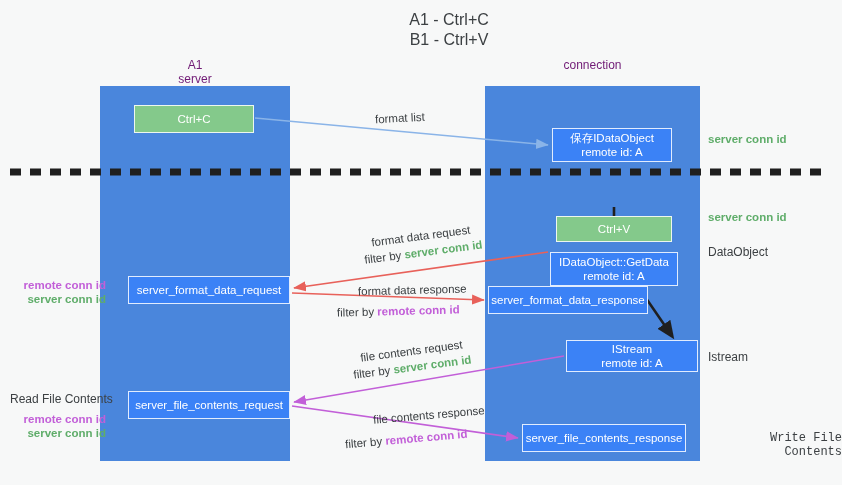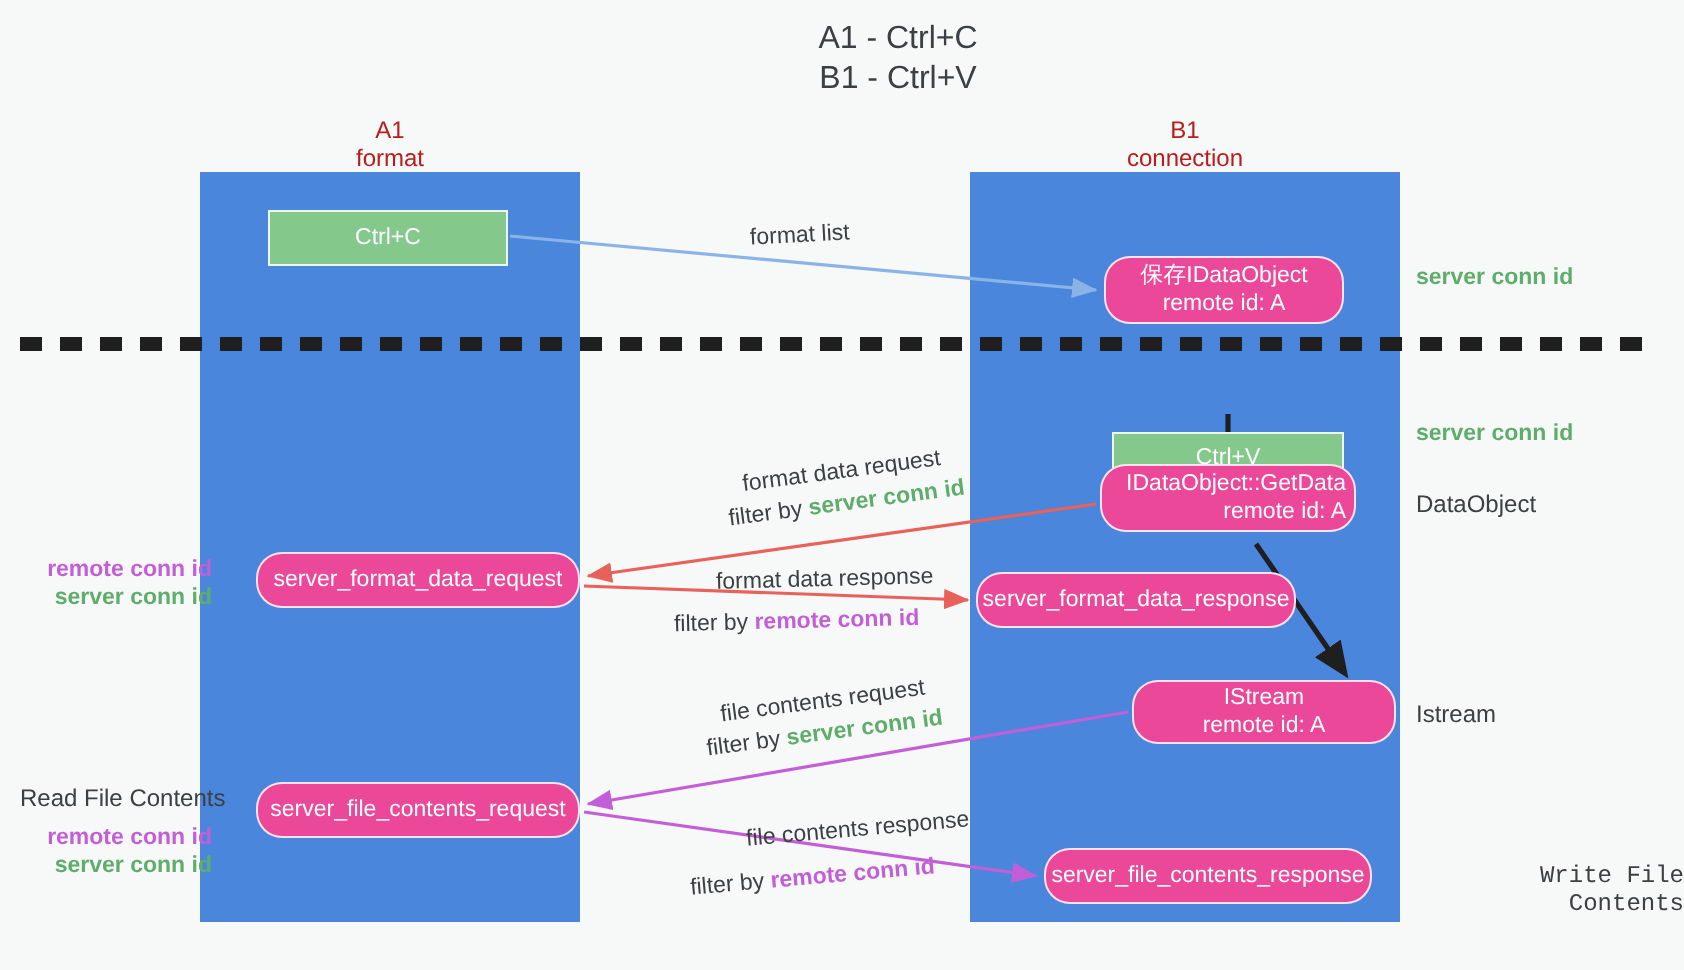"A1" .lane-header { color: #b91c1c -> #701a75 }
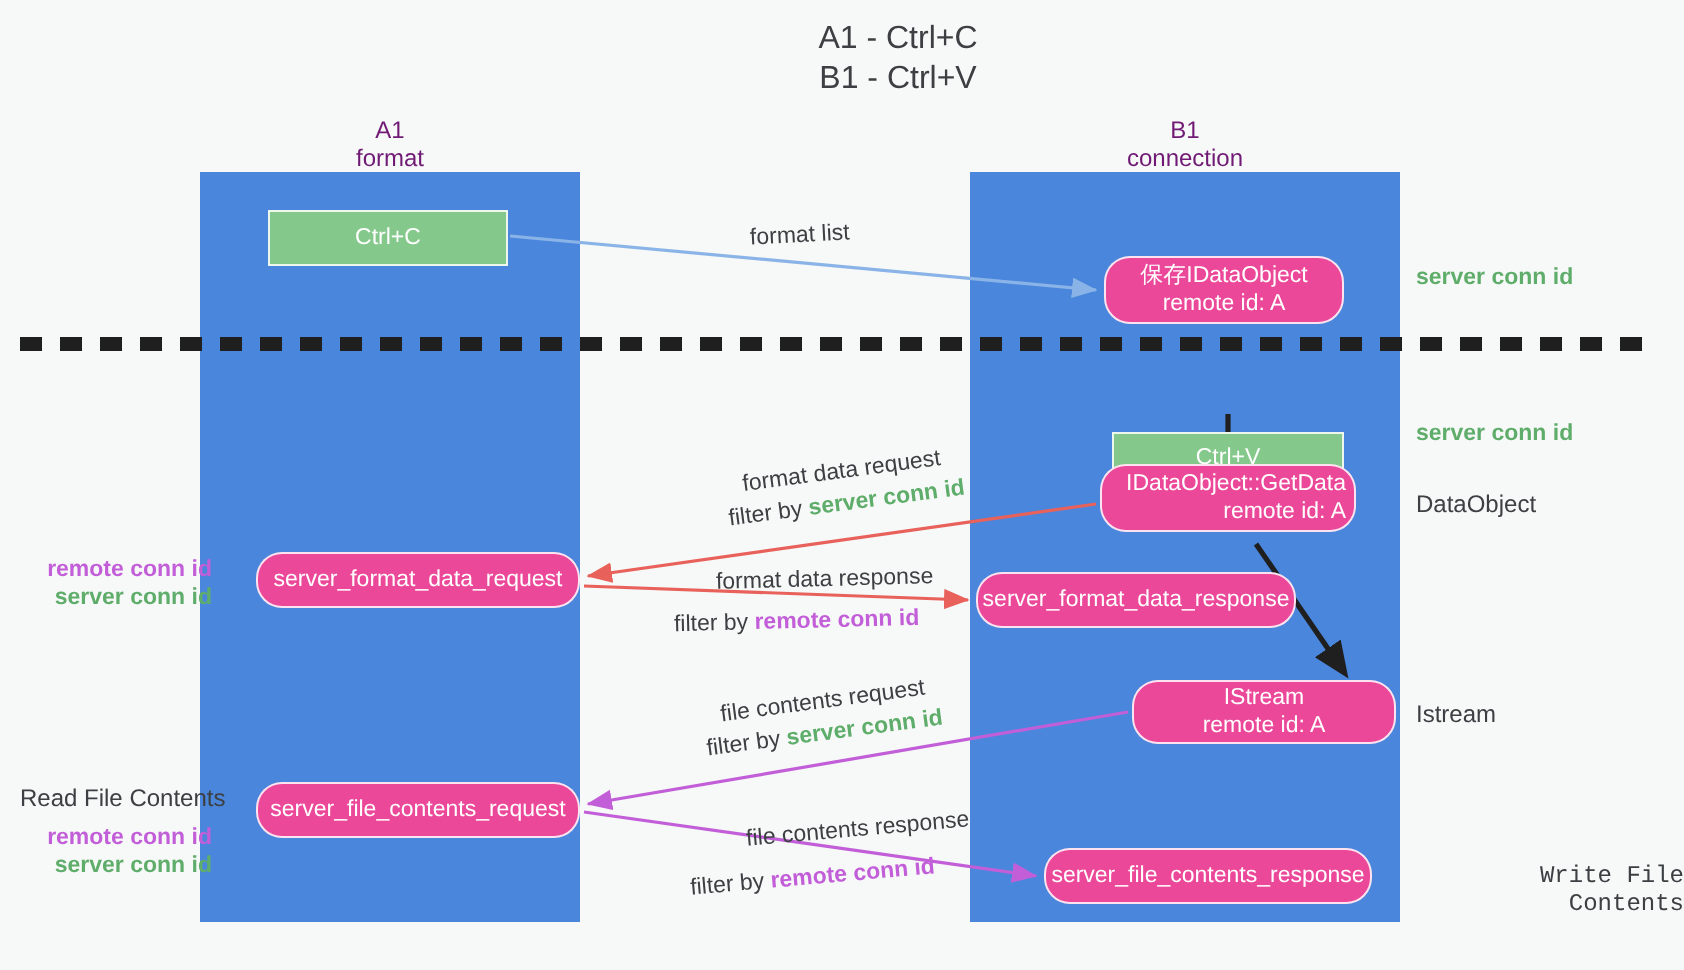"B1" div { html: <div>B1</div> -> none }
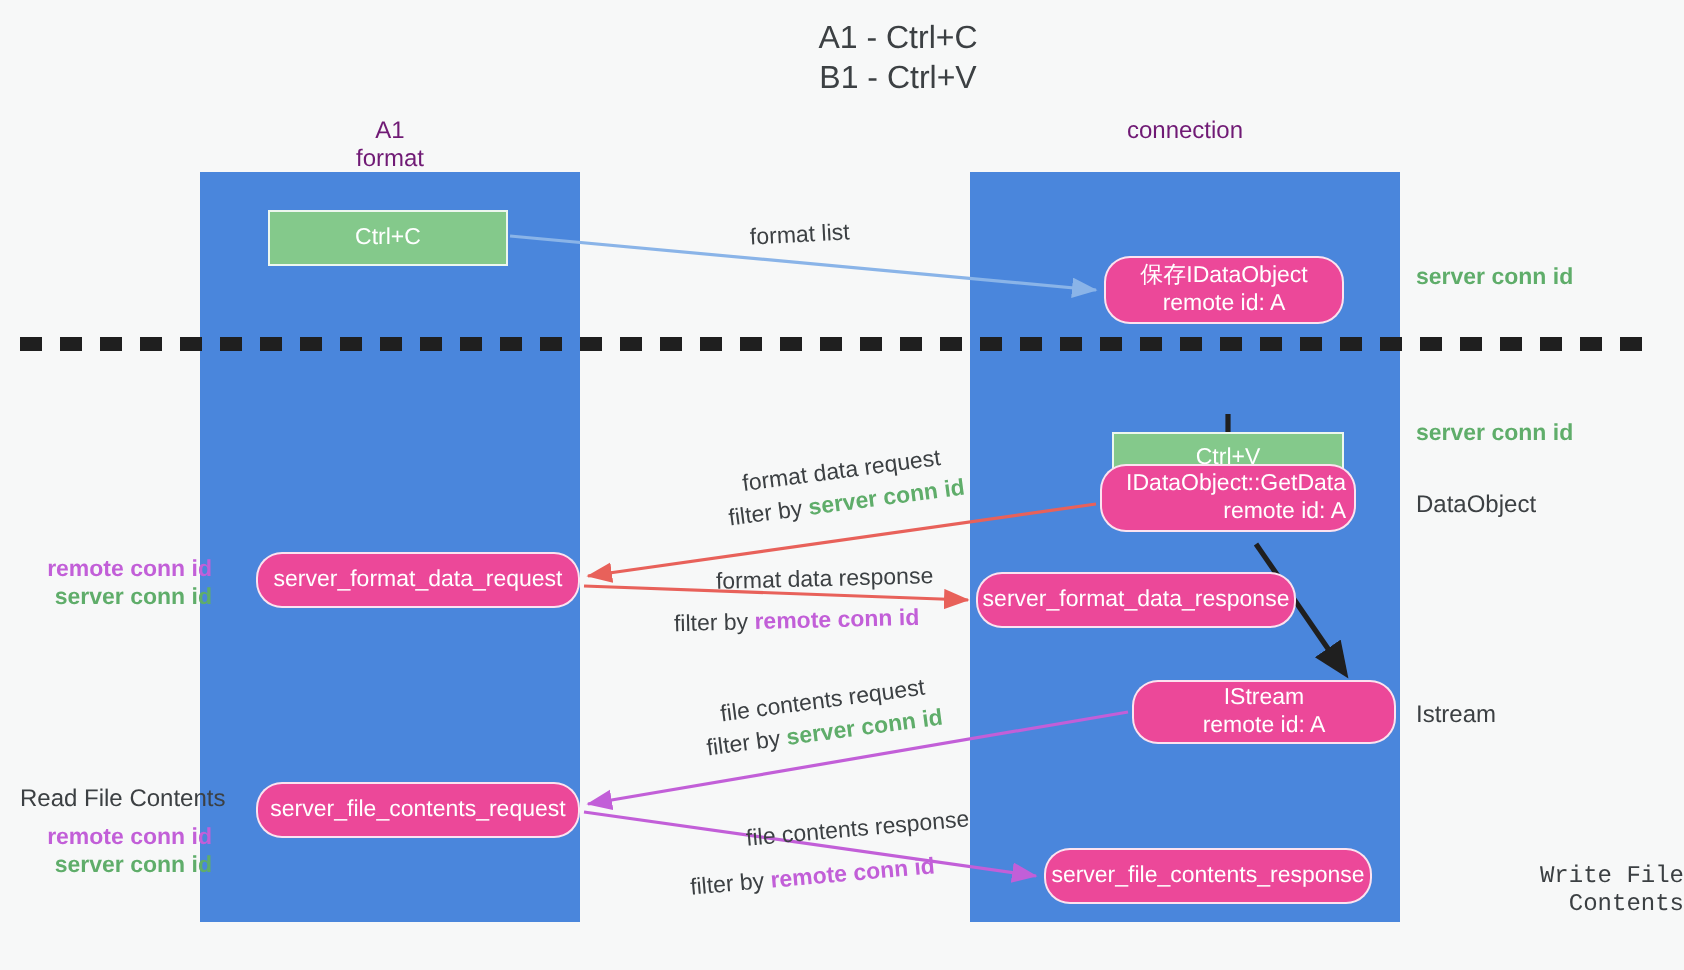"format" div { text: format -> server }
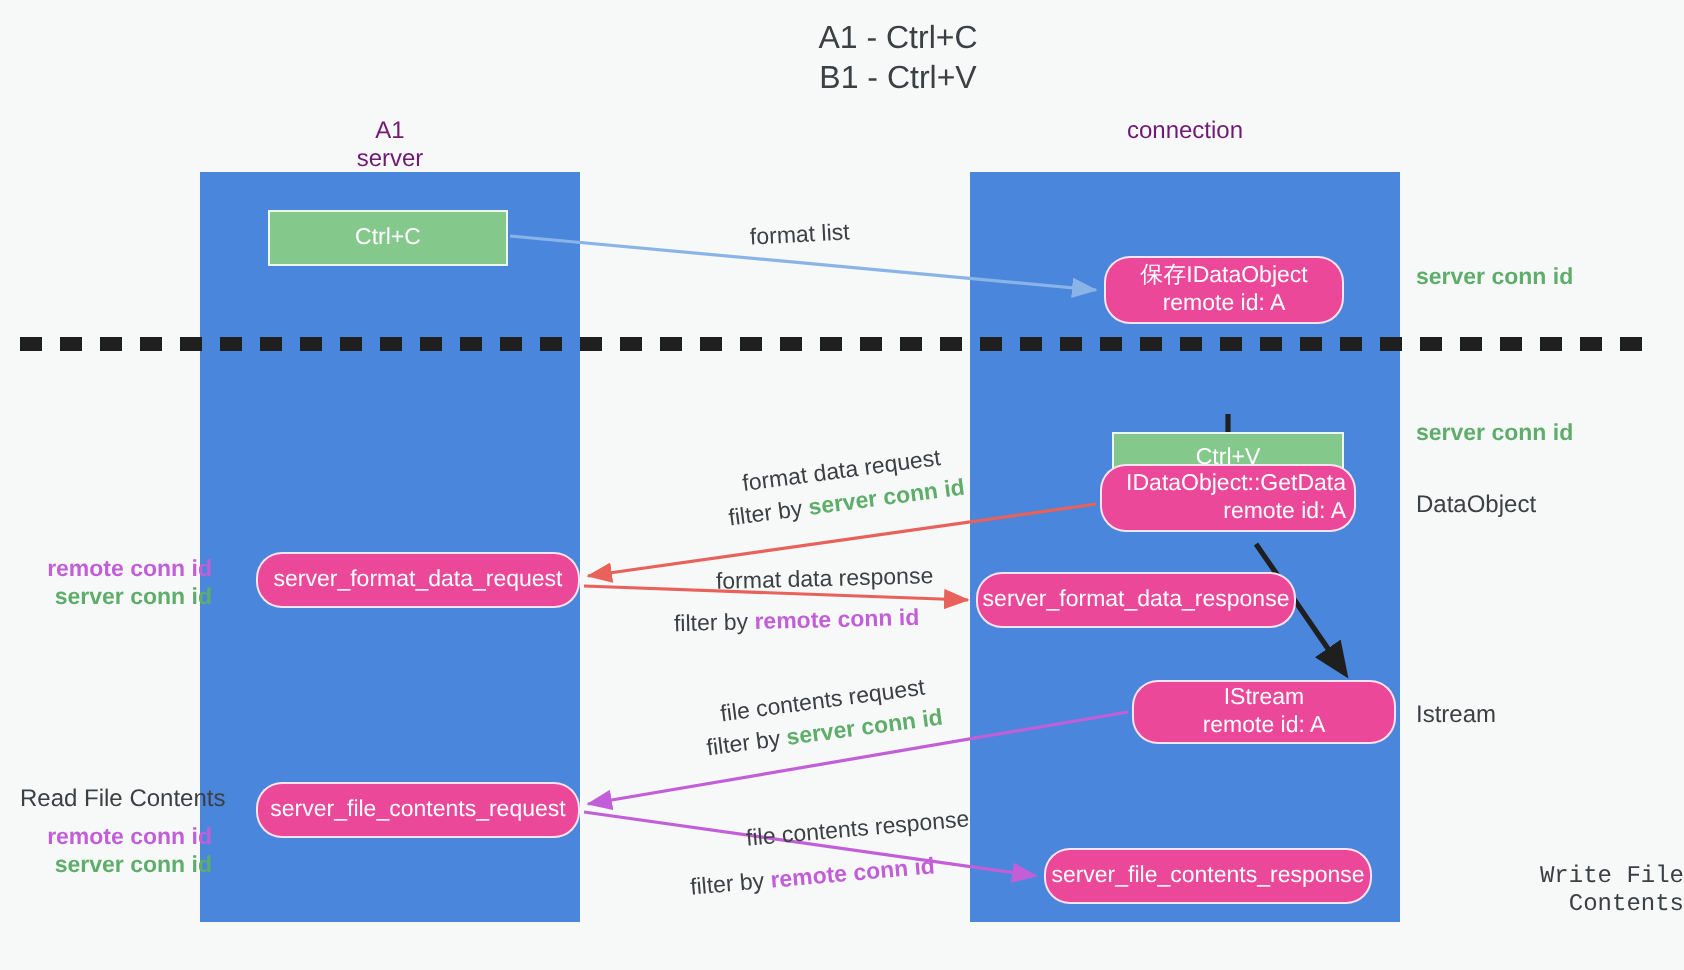"保存IDataObject" .box.orange { background: #ec4899 -> #3b82f6; border-radius: 13px -> none }
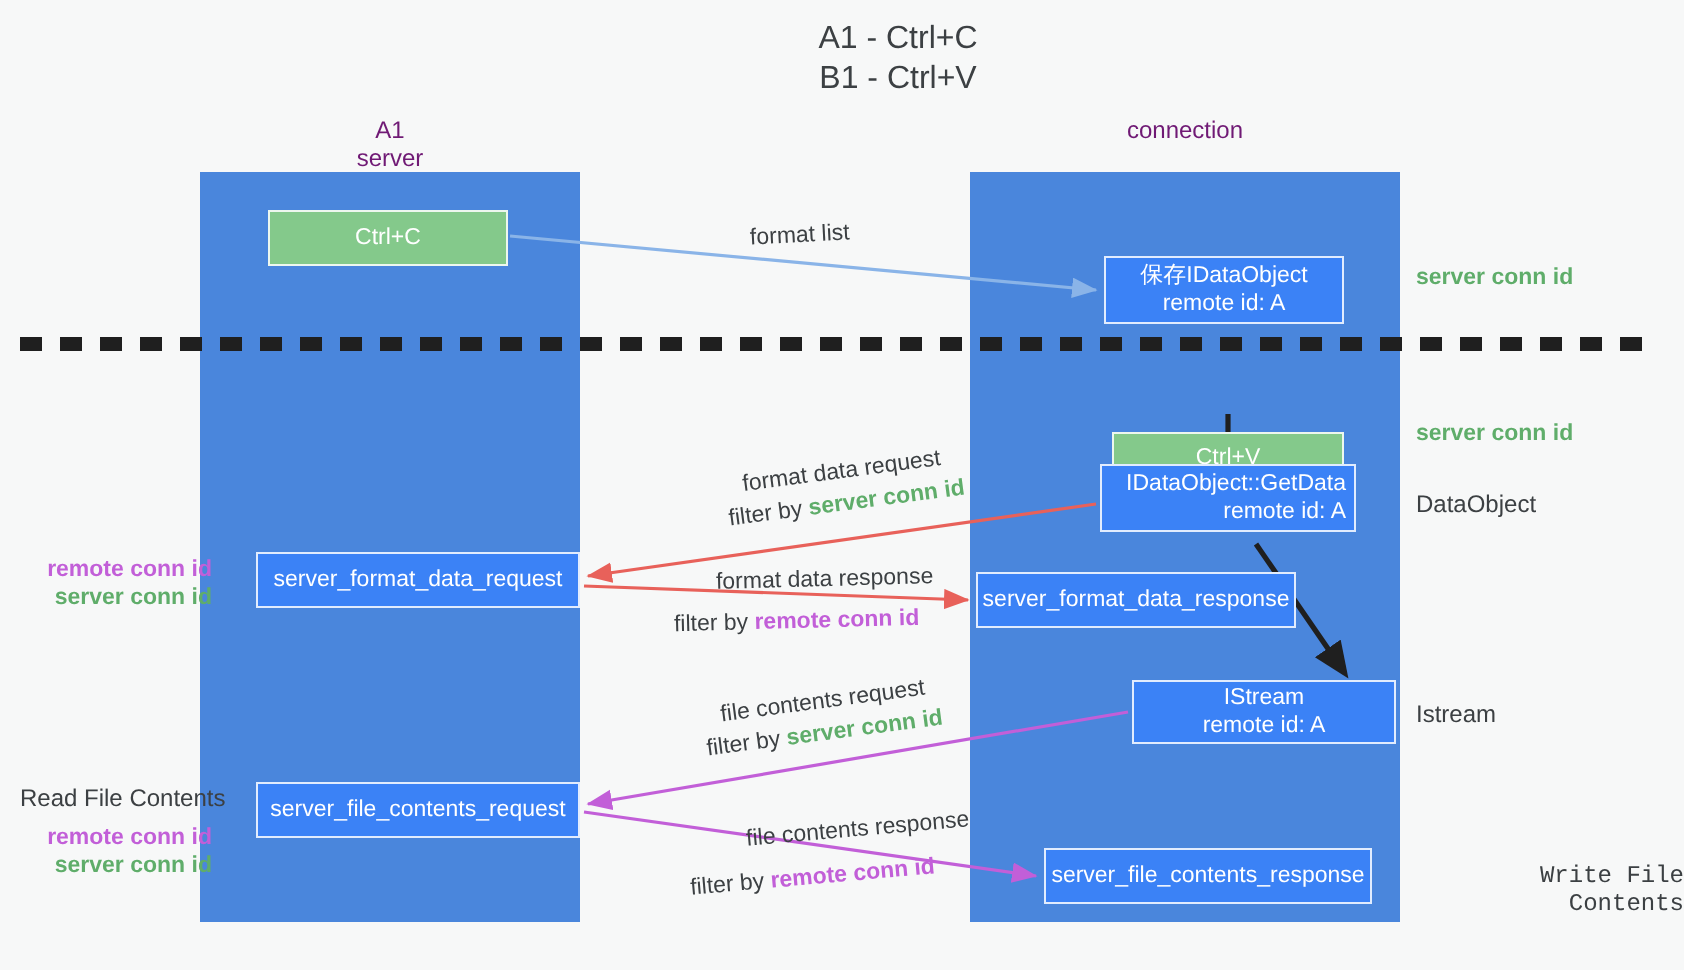"IDataObject::GetData" #box-getdata { align-items: flex-end -> none; top: 232px -> 252px }
